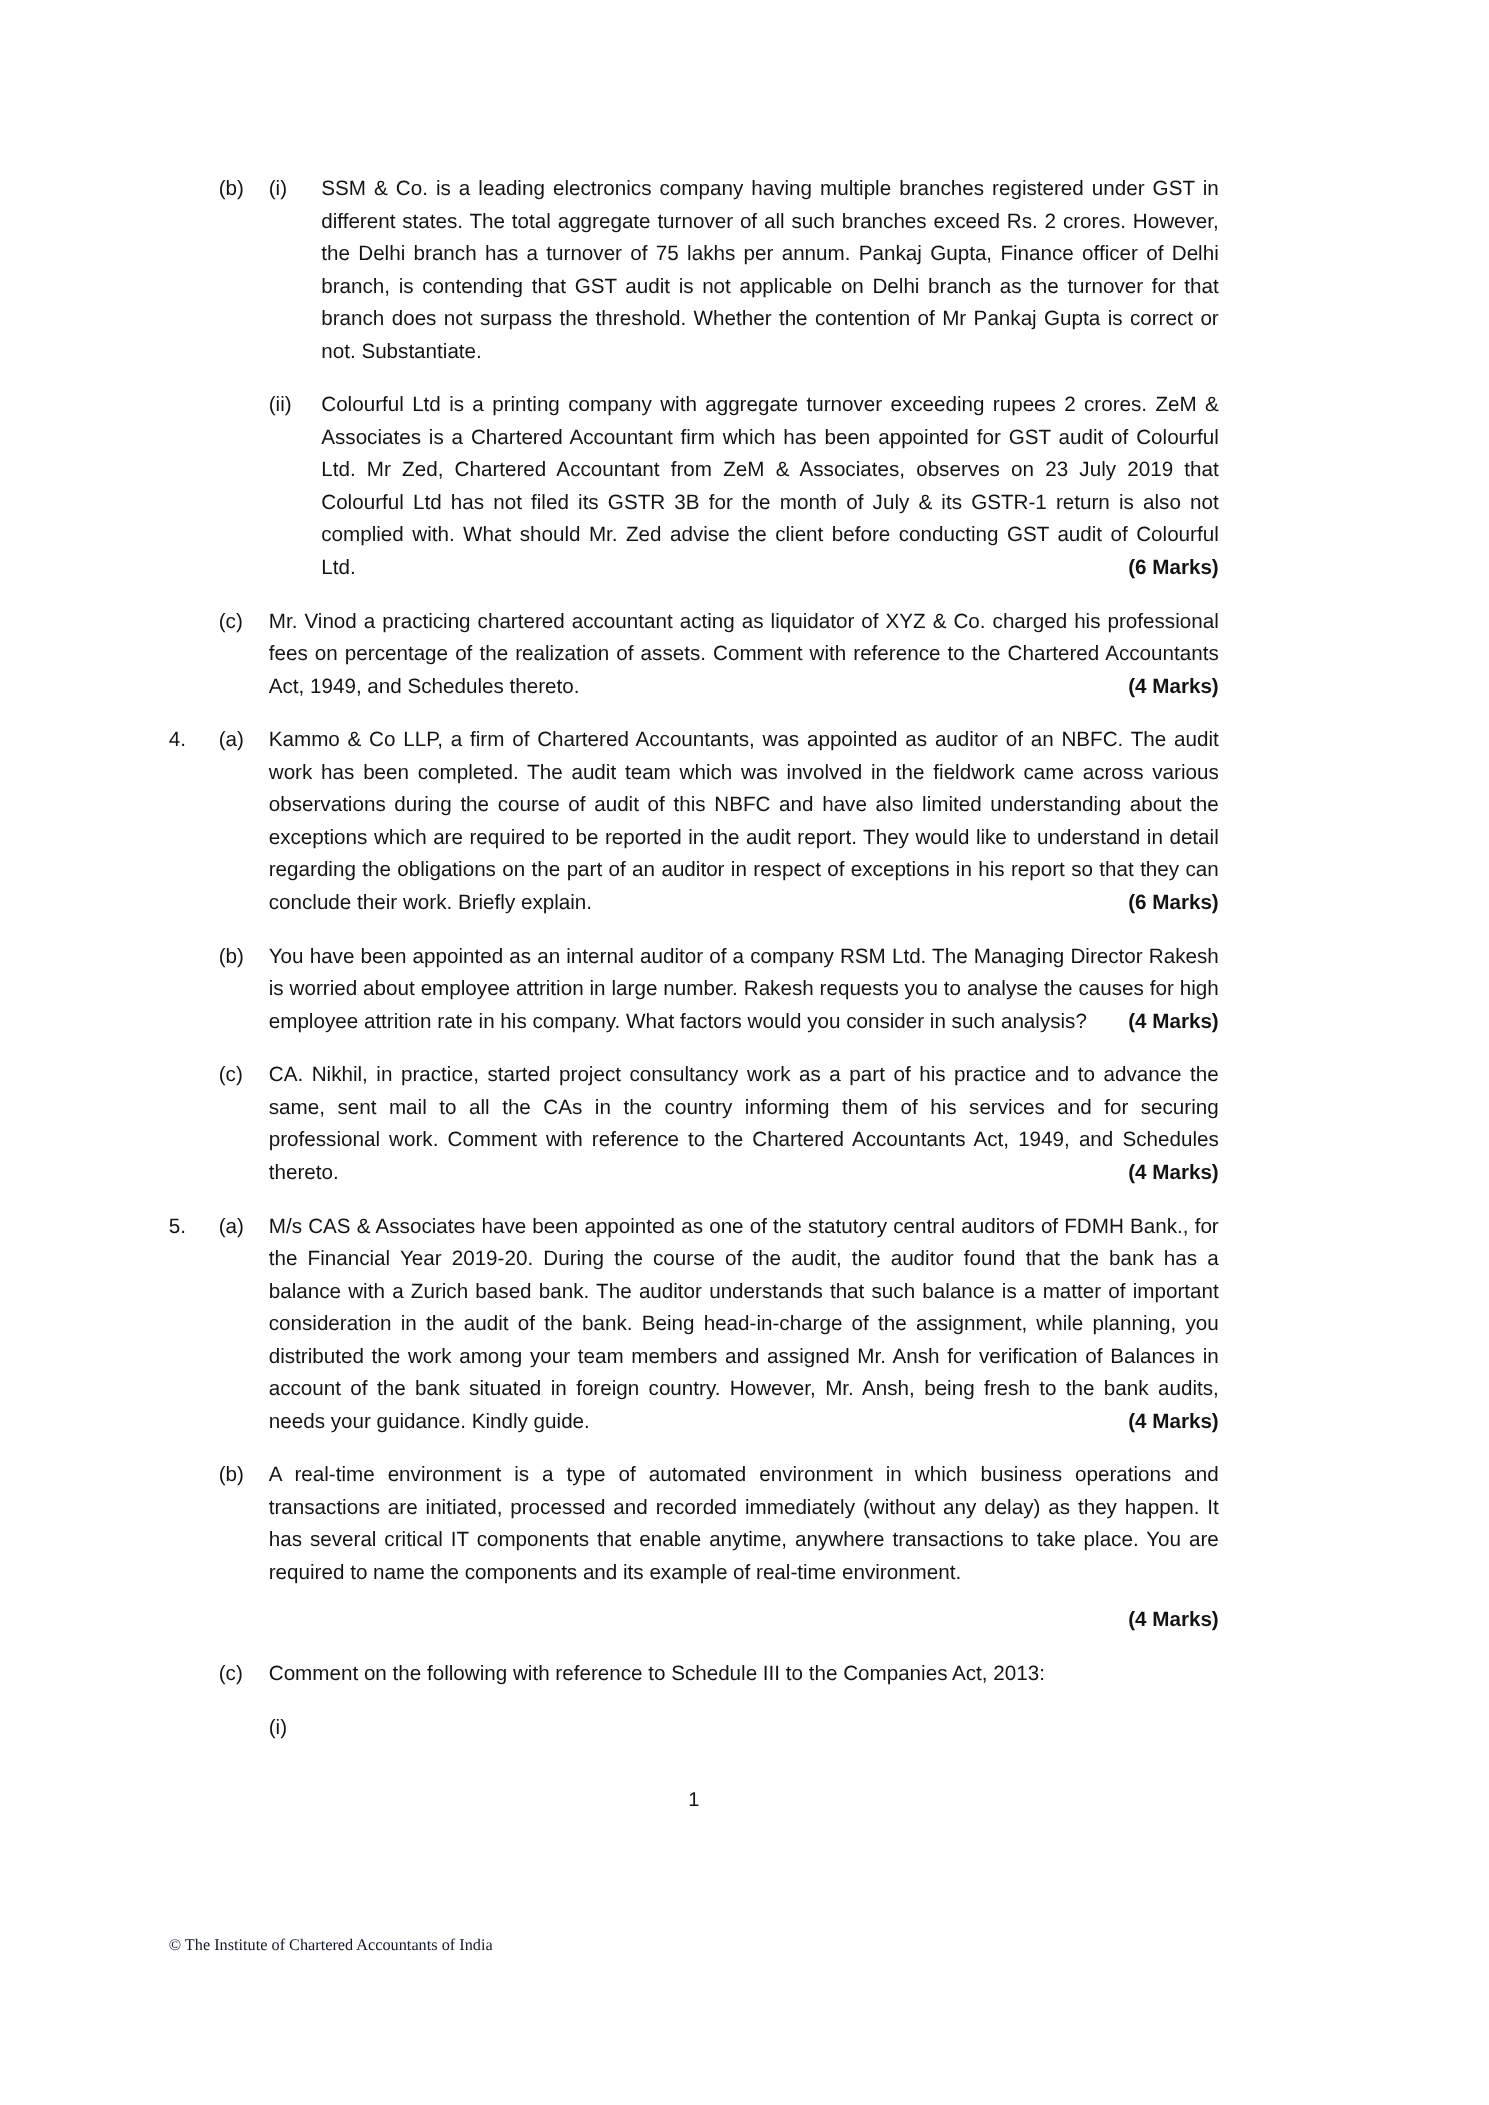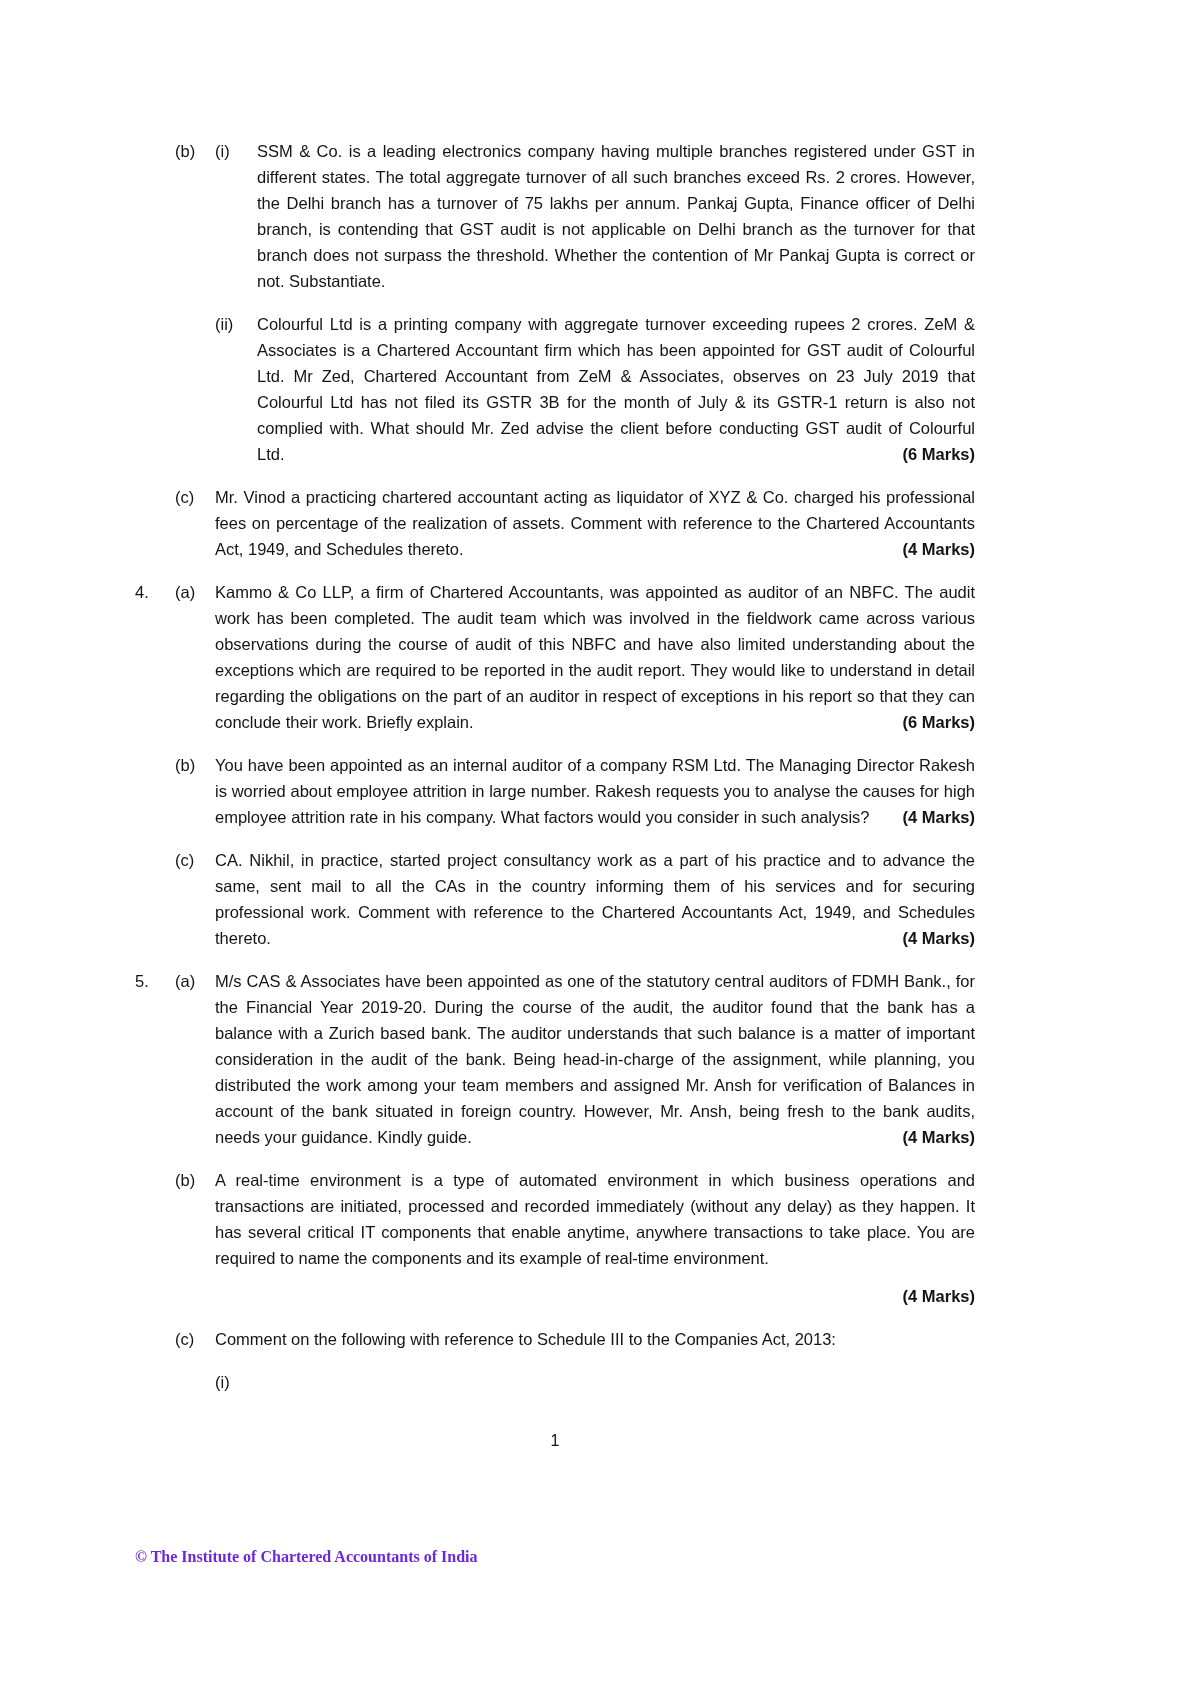"© The Institute of Chartered" .footer { color: #6d28d9 -> #0f172a; font-size: 16px -> 13px; font-weight: bold -> normal }
